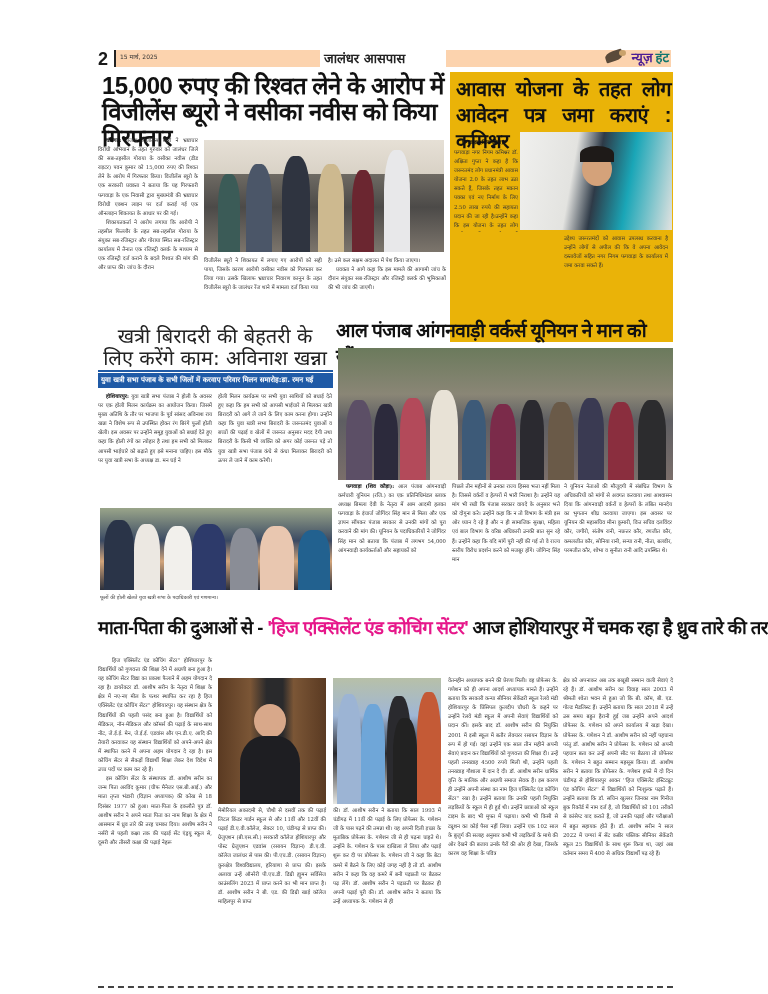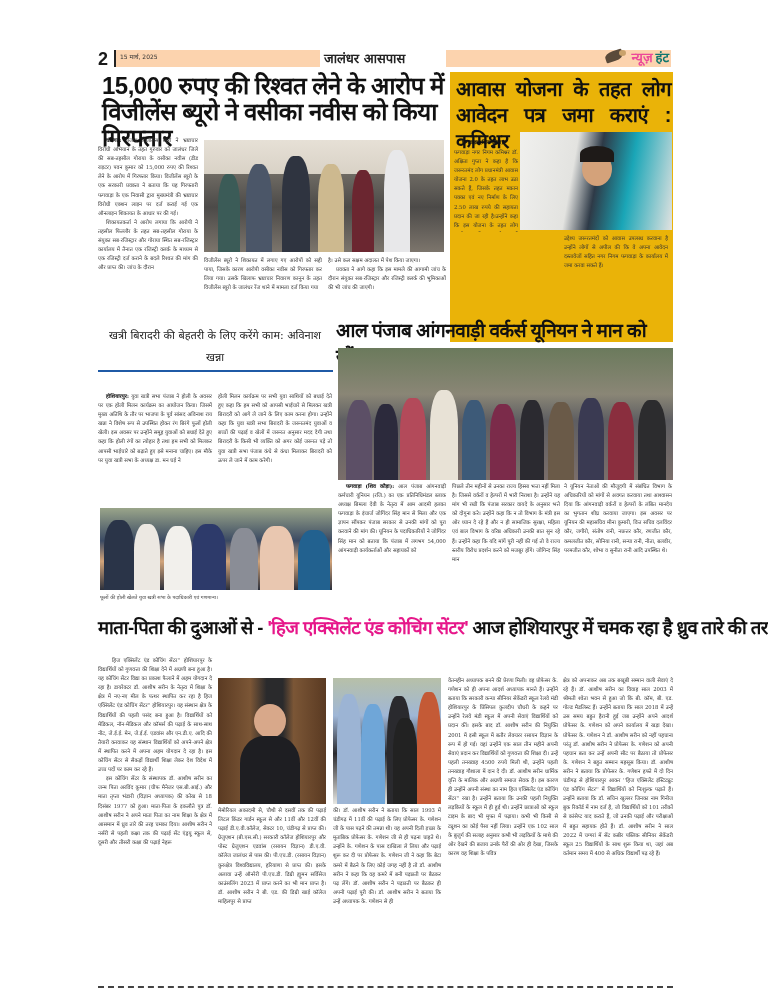"न्यूज़" .mast-logo .b { color: #ec4899 -> #4c1d95 }
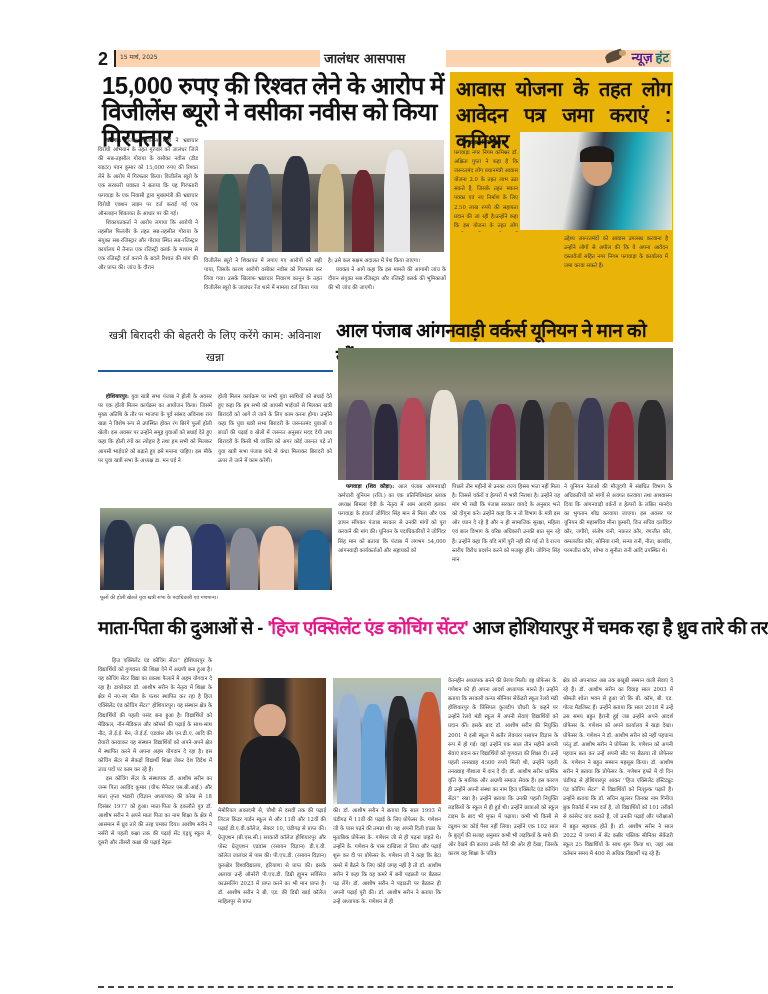"खत्री बिरादरी की बेहतरी के" .story3-head { font-size: 11px -> 20px }
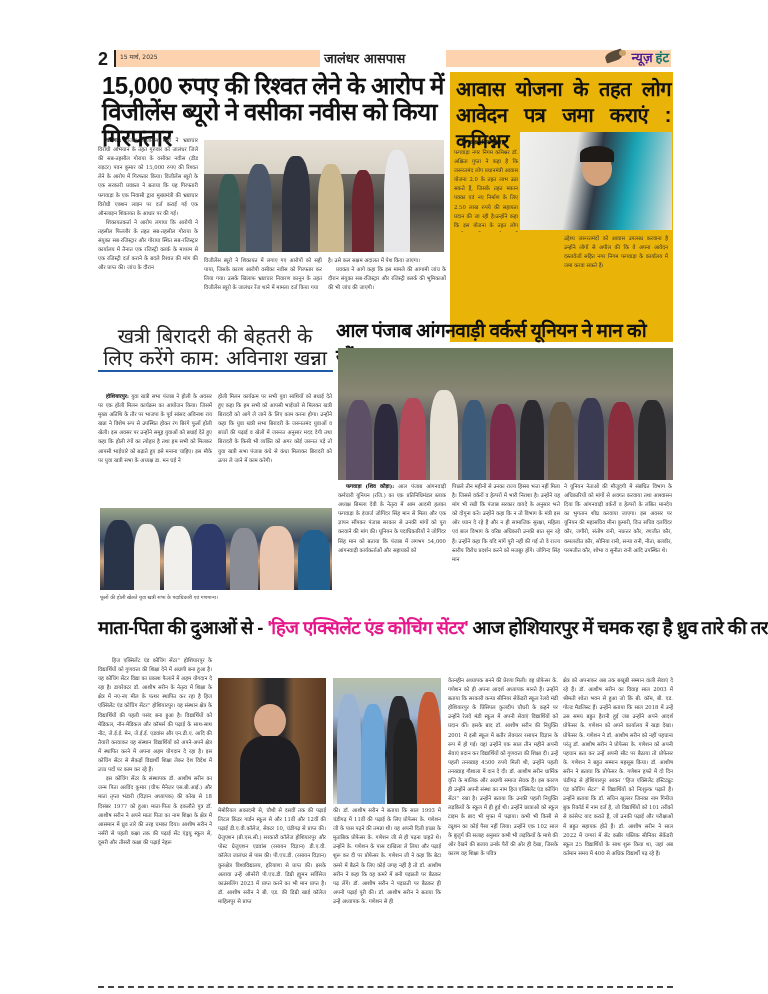"युवा खत्री सभा पंजाब के" div.strap { html: none -> <div>युवा खत्री सभा पंजाब के सभी जिलों में करवाए परिवार मिलन समारोह:डा. रमन घई</div> }
